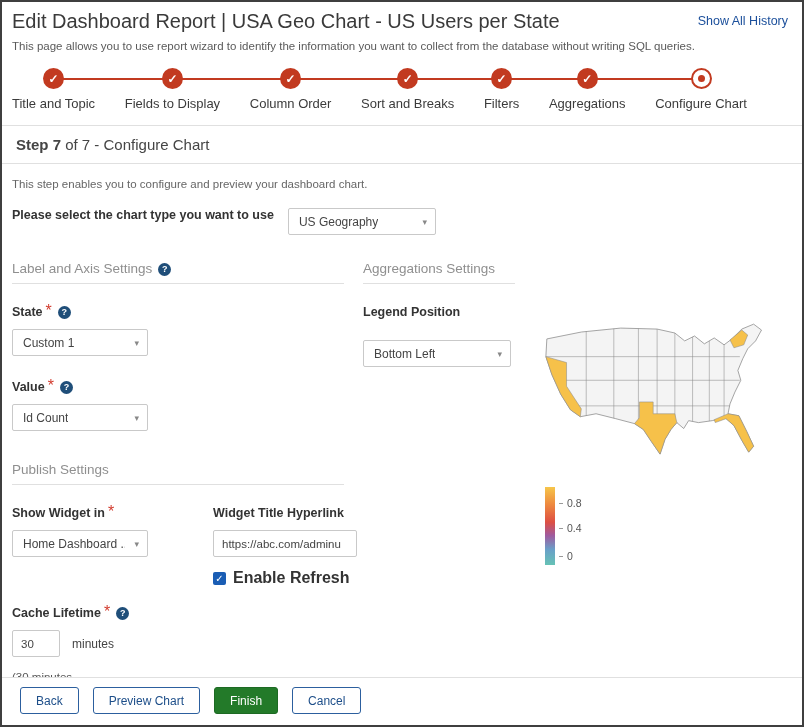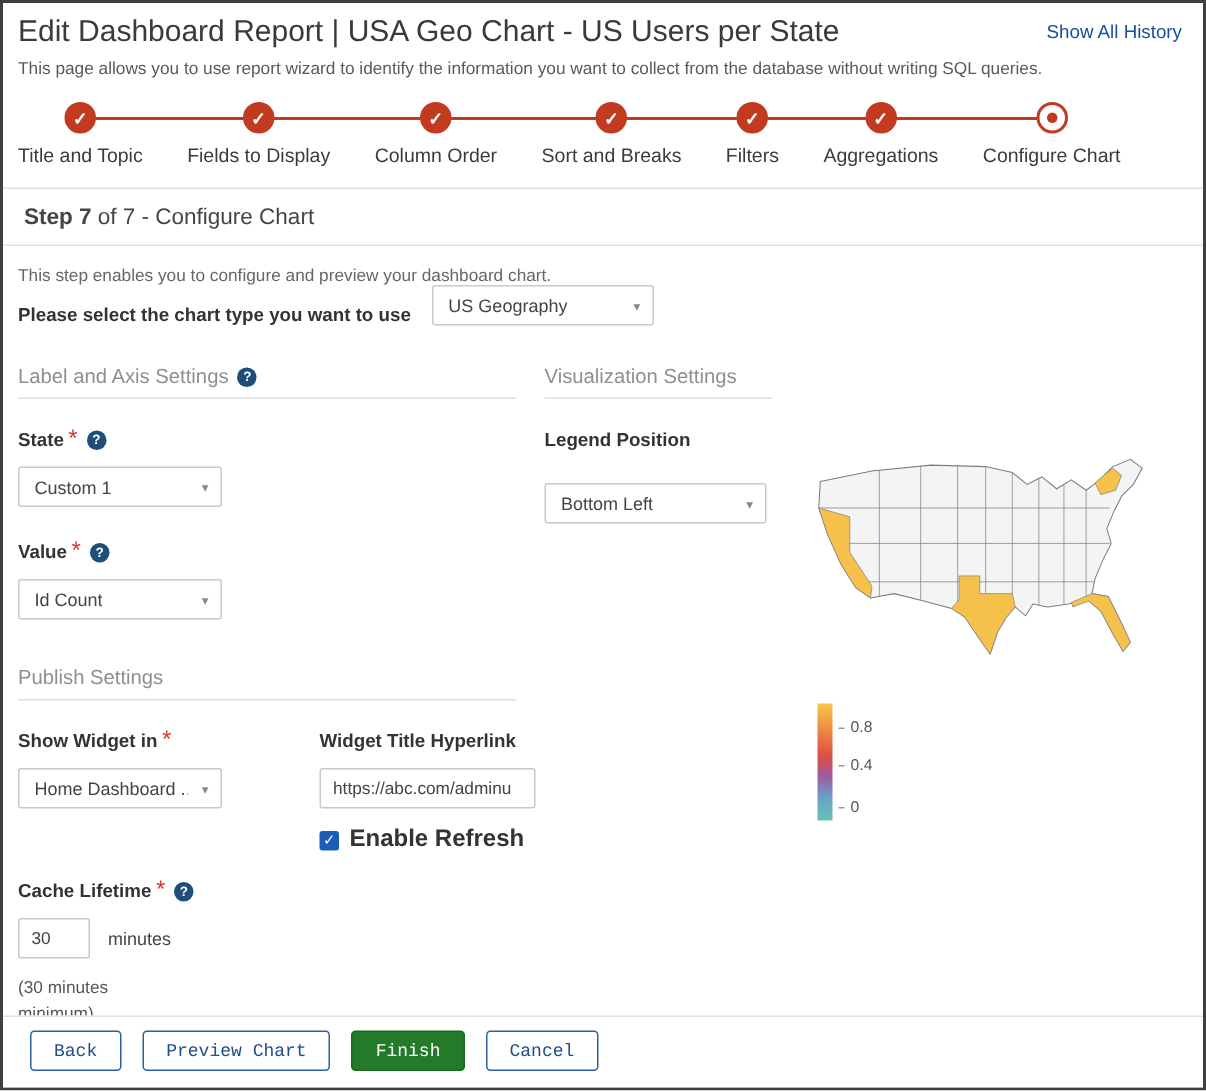"Please select the chart type" .chart-type-row { align-items: flex-end -> flex-start; margin-top: none -> 18px }
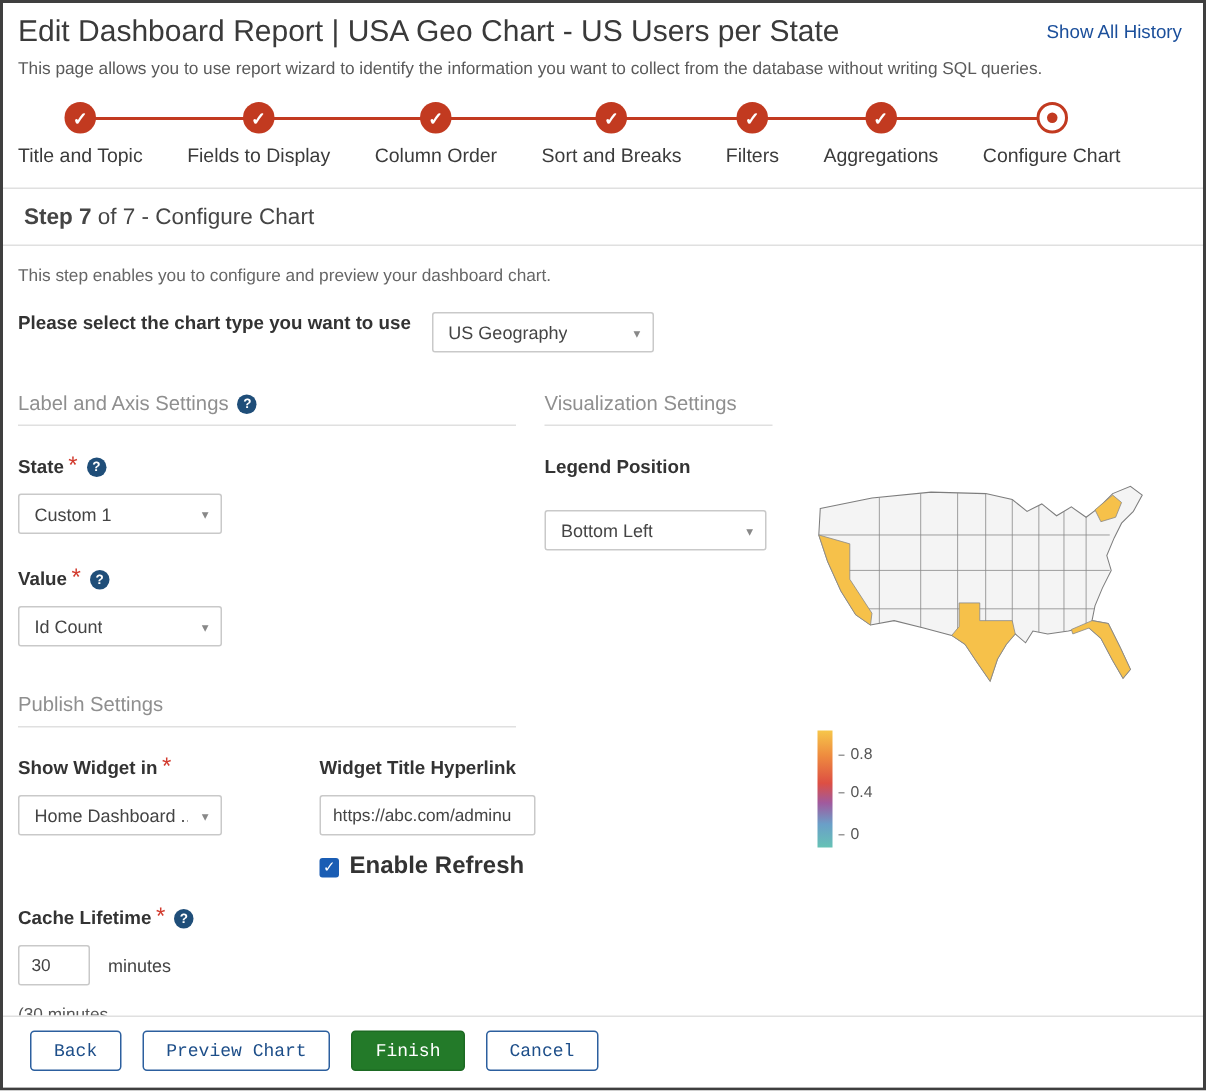"Visualization Settings" span { text: Visualization -> Aggregations }
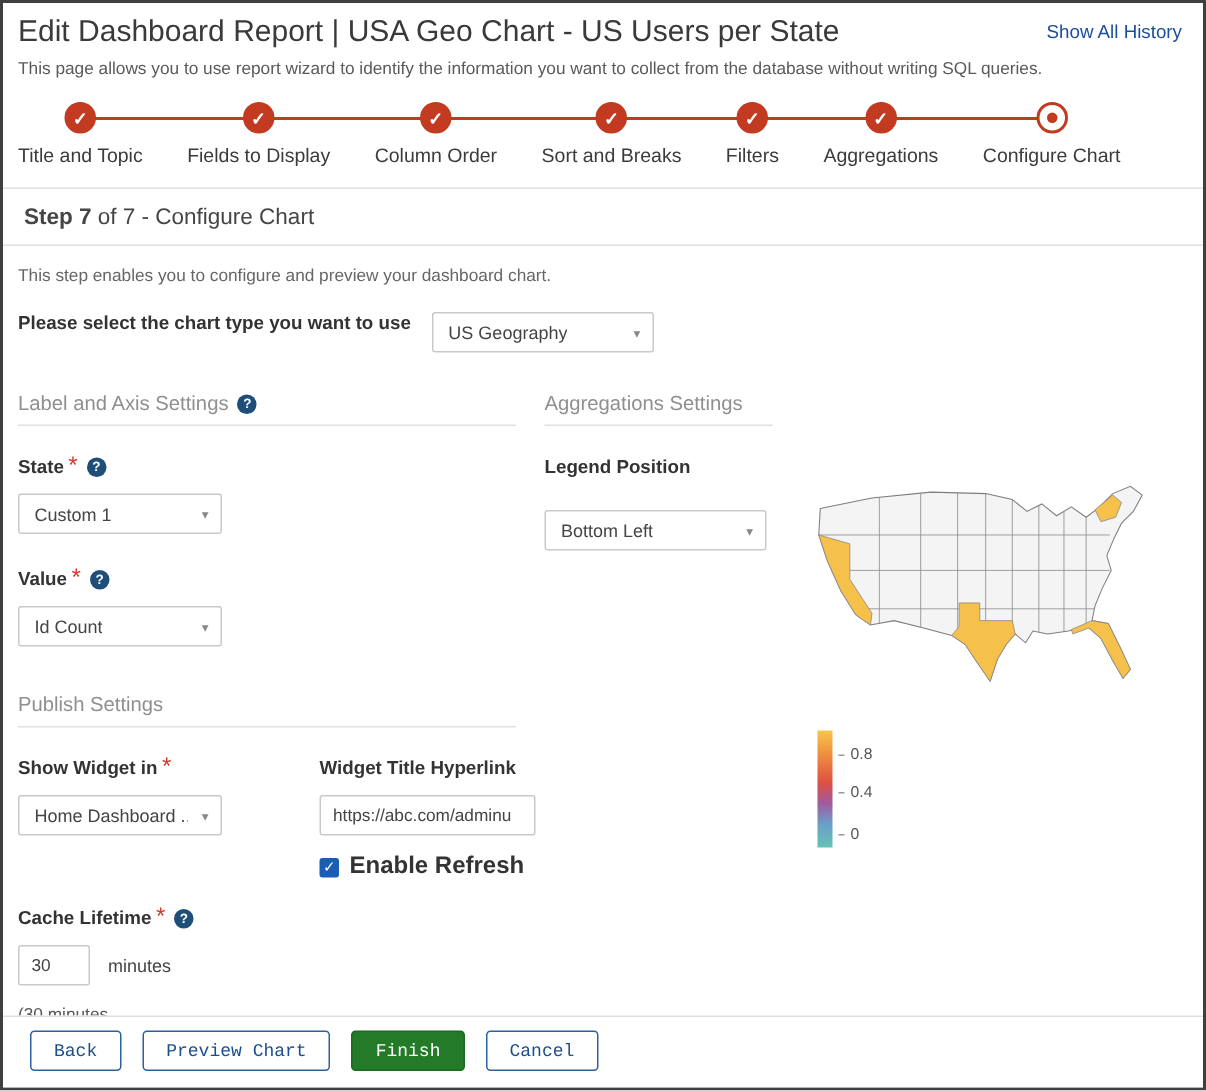"Back" .btn { font-family: Liberation Mono, monospace -> Liberation Sans, sans-serif }
